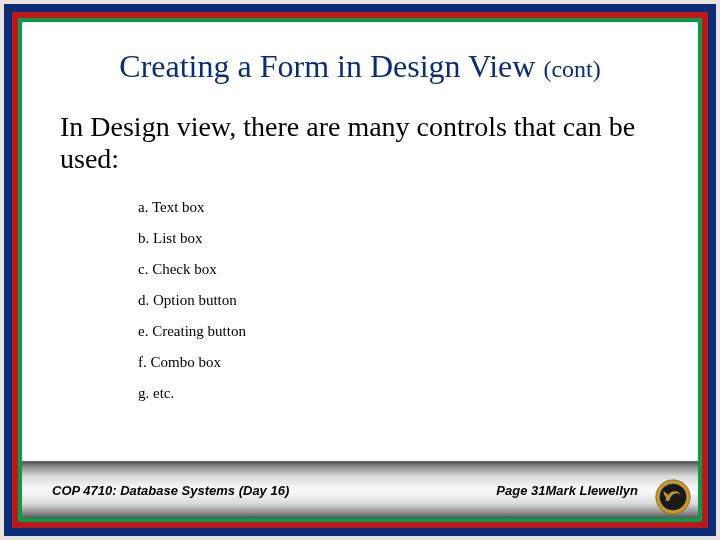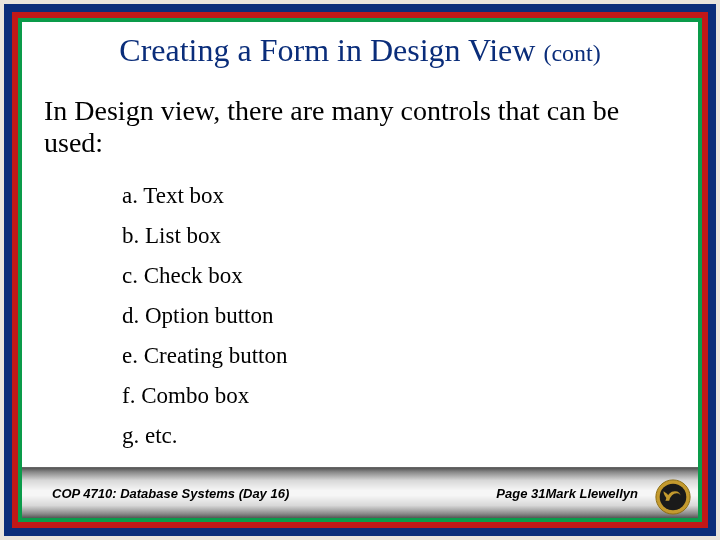"Creating a Form in Design" .content { padding: 0 -> 16px }
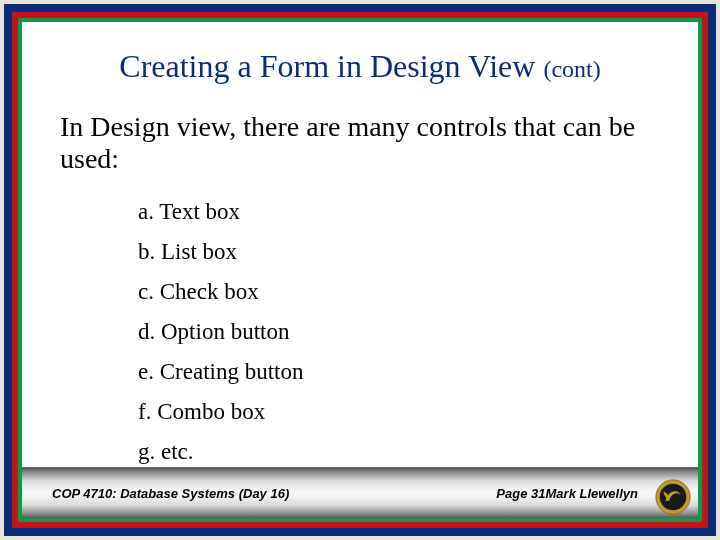"a. Text box" .list-item { font-size: 23px -> 15px }
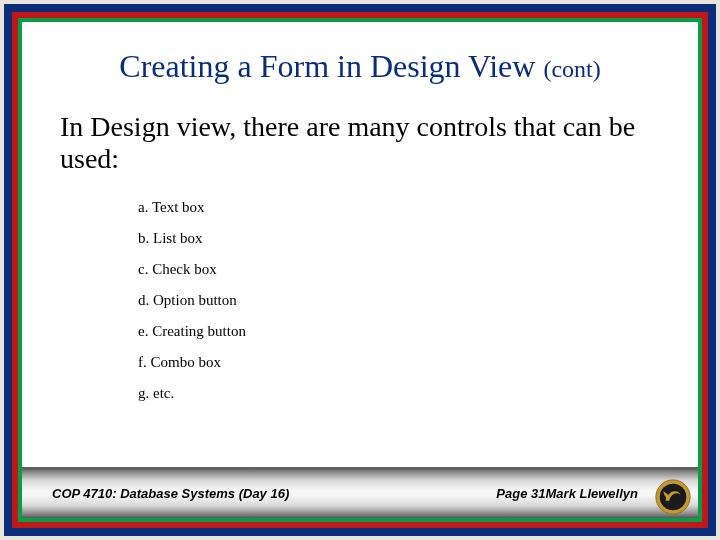"COP 4710: Database Systems (Day" .footer-bar { height: 51px -> 57px }
